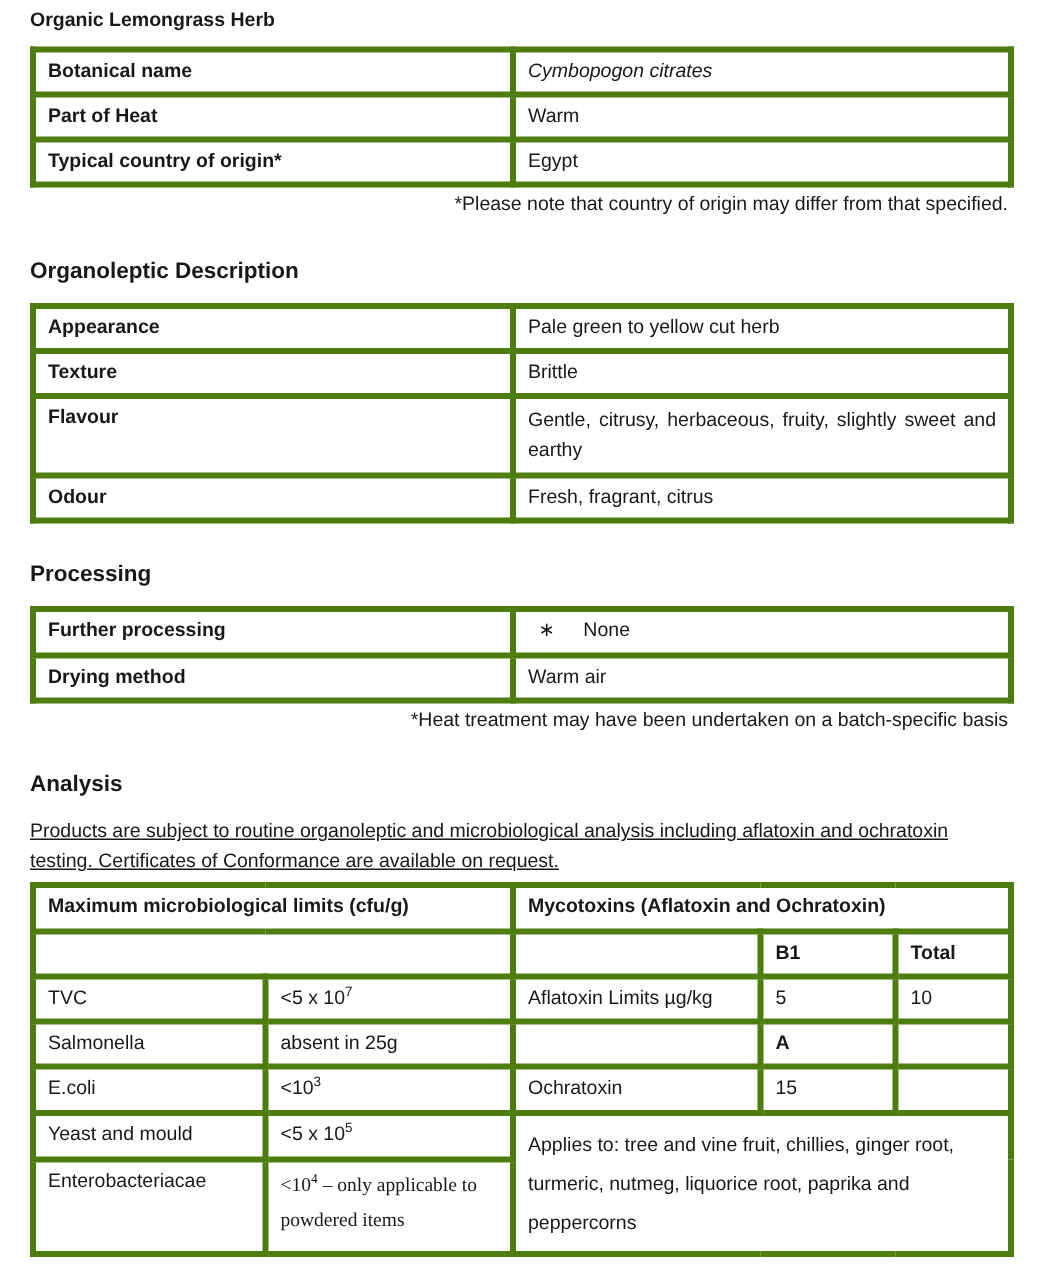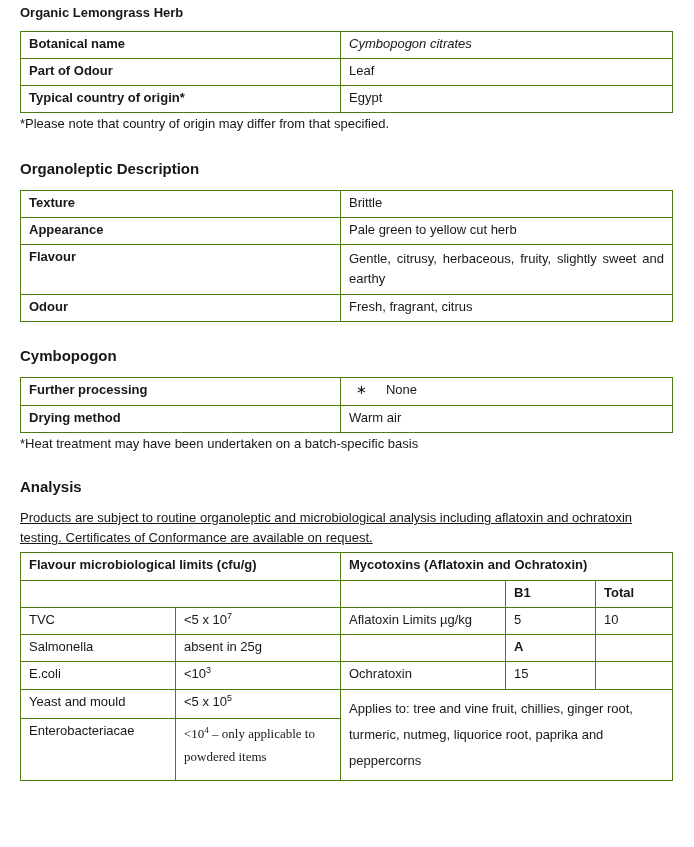"Botanical name" td { border: 1px solid #4d7c0f -> 4px solid #4d7c0f }
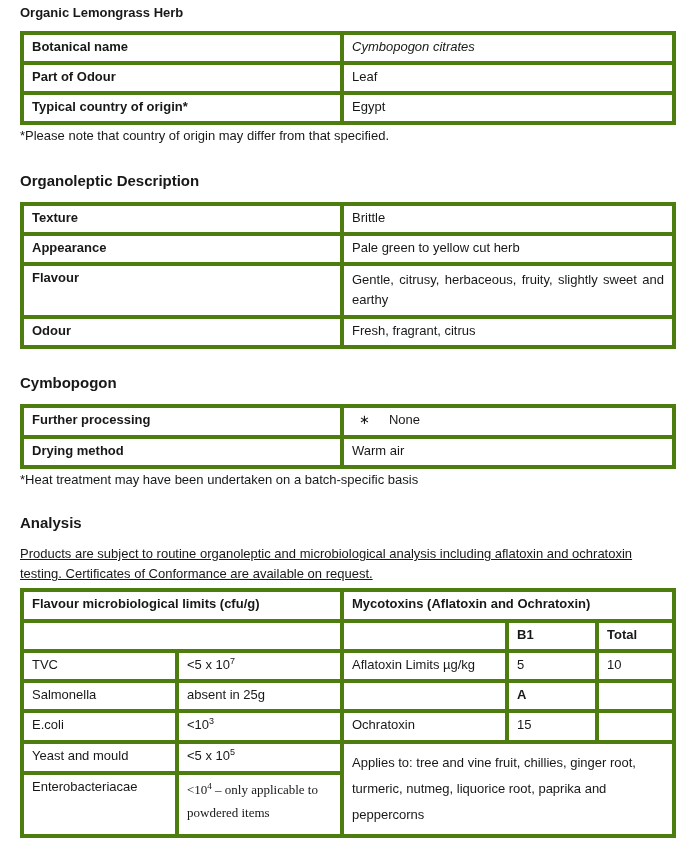"Part of Odour" td.label { text: Odour -> Heat }
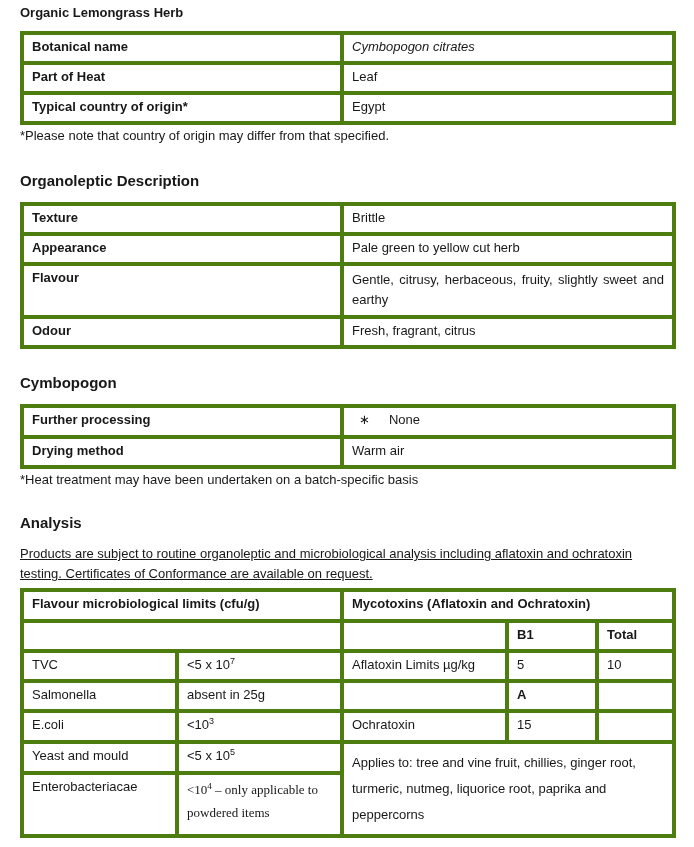"Leaf" td { text: Leaf -> Warm }
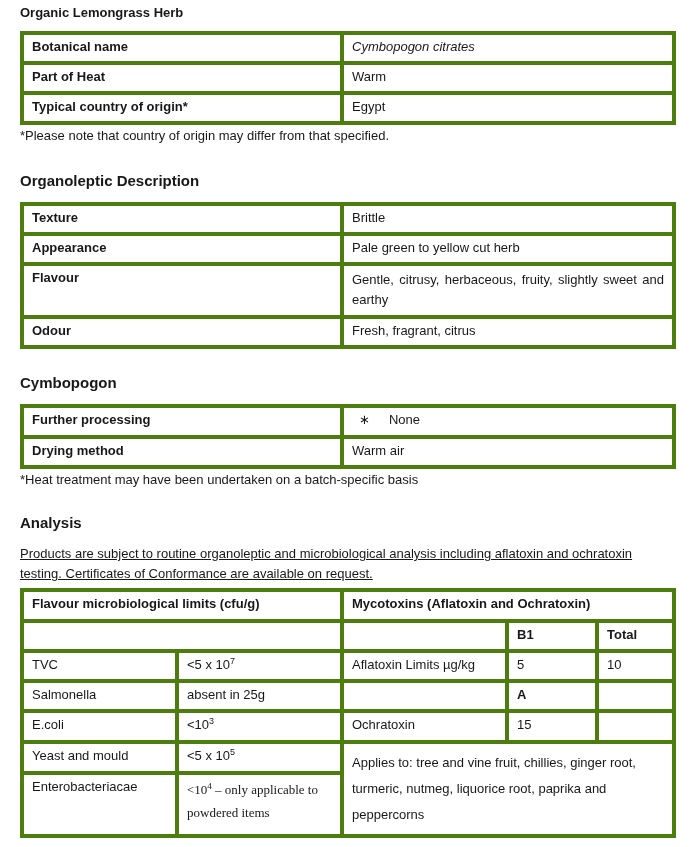"*Please note that country of" .fn { text-align: none -> right }
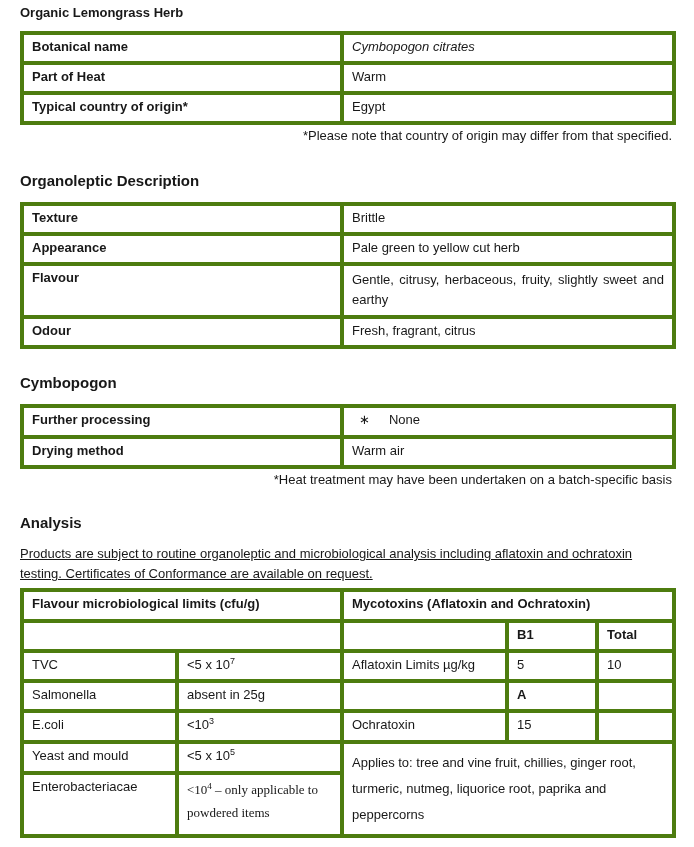"Texture" tr { order: before "Appearance" -> after "Appearance" }
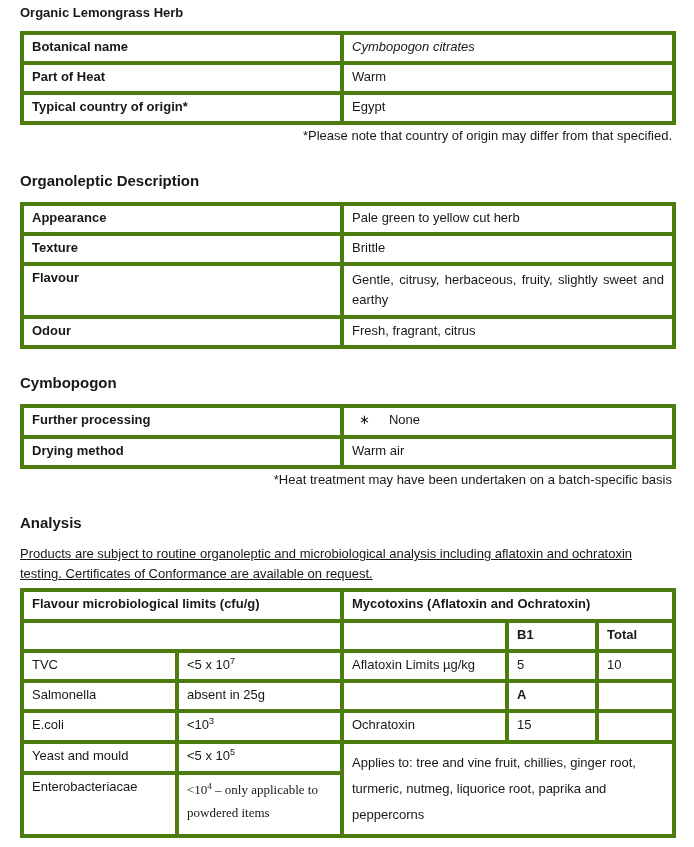"Cymbopogon" h2 { text: Cymbopogon -> Processing }
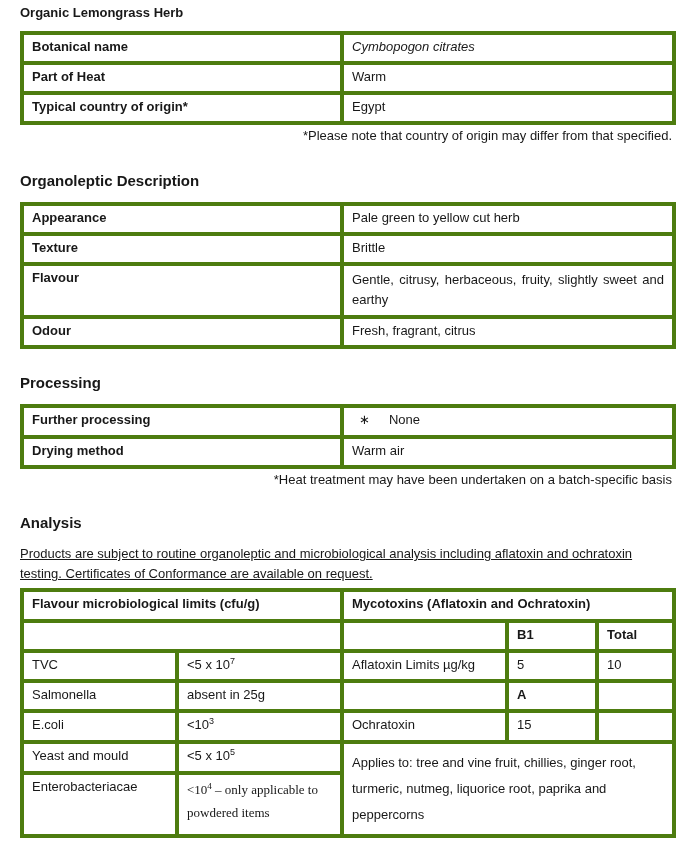"Flavour microbiological limits (cfu/g)" td.label { text: Flavour -> Maximum }
